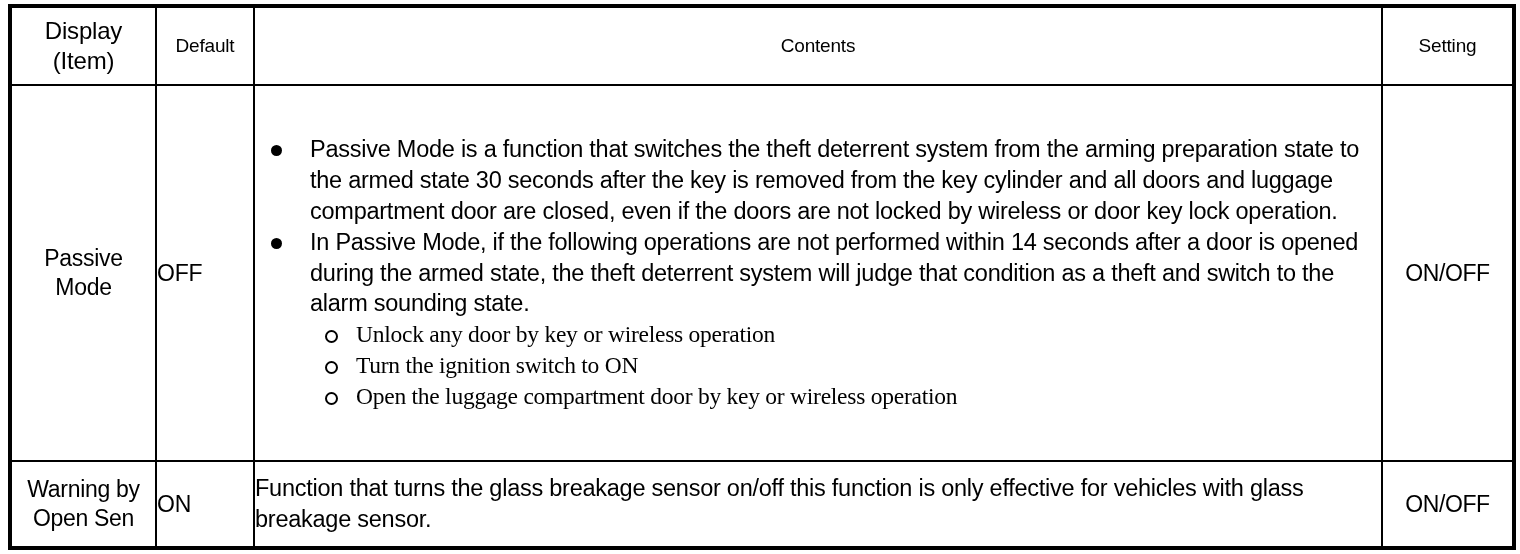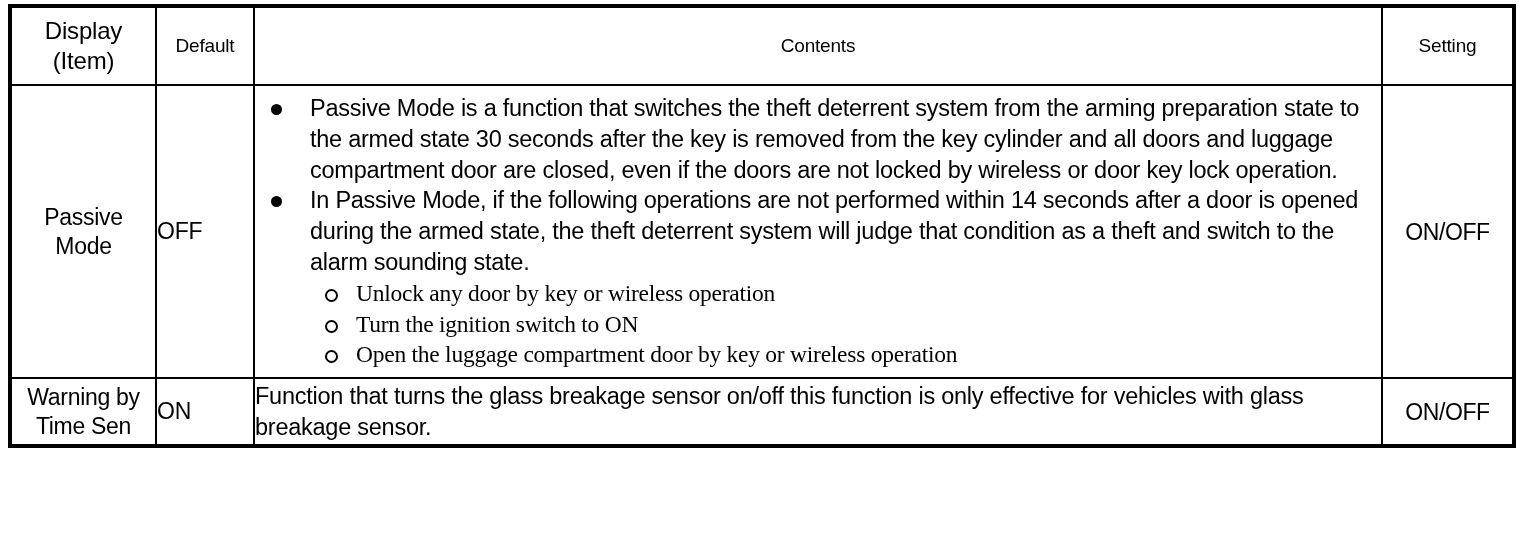"Display" table.spec-table { height: 444px -> 546px }
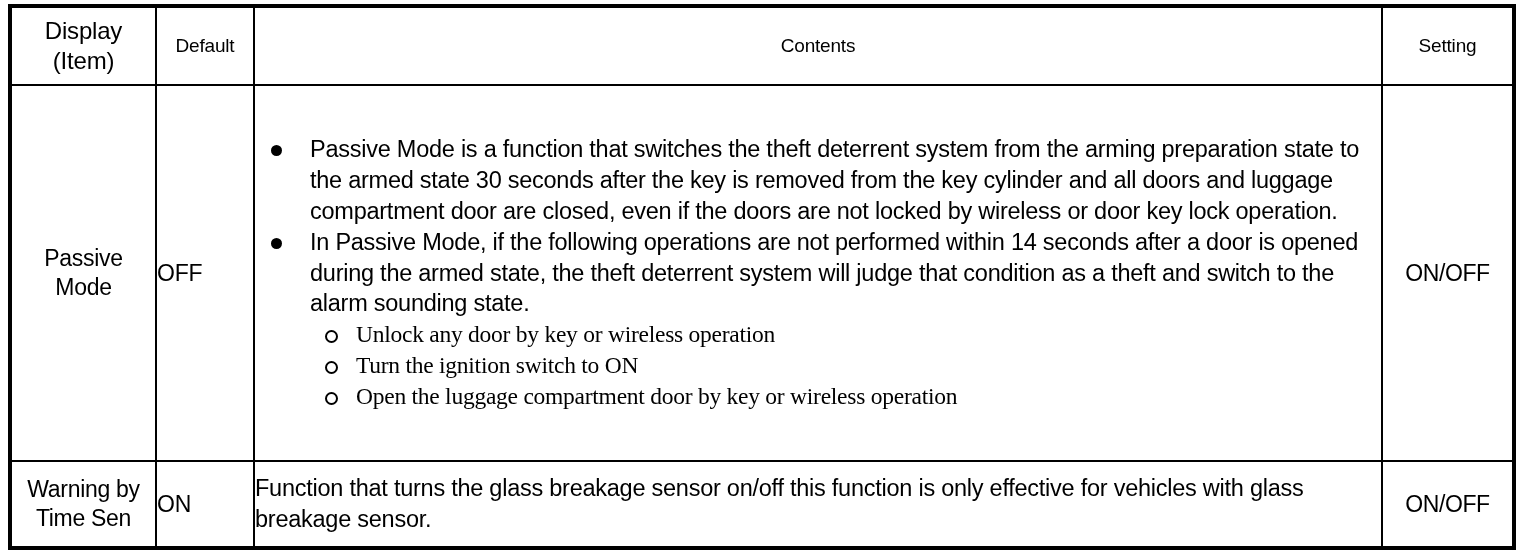"Time Sen" span.line { text: Time -> Open }
